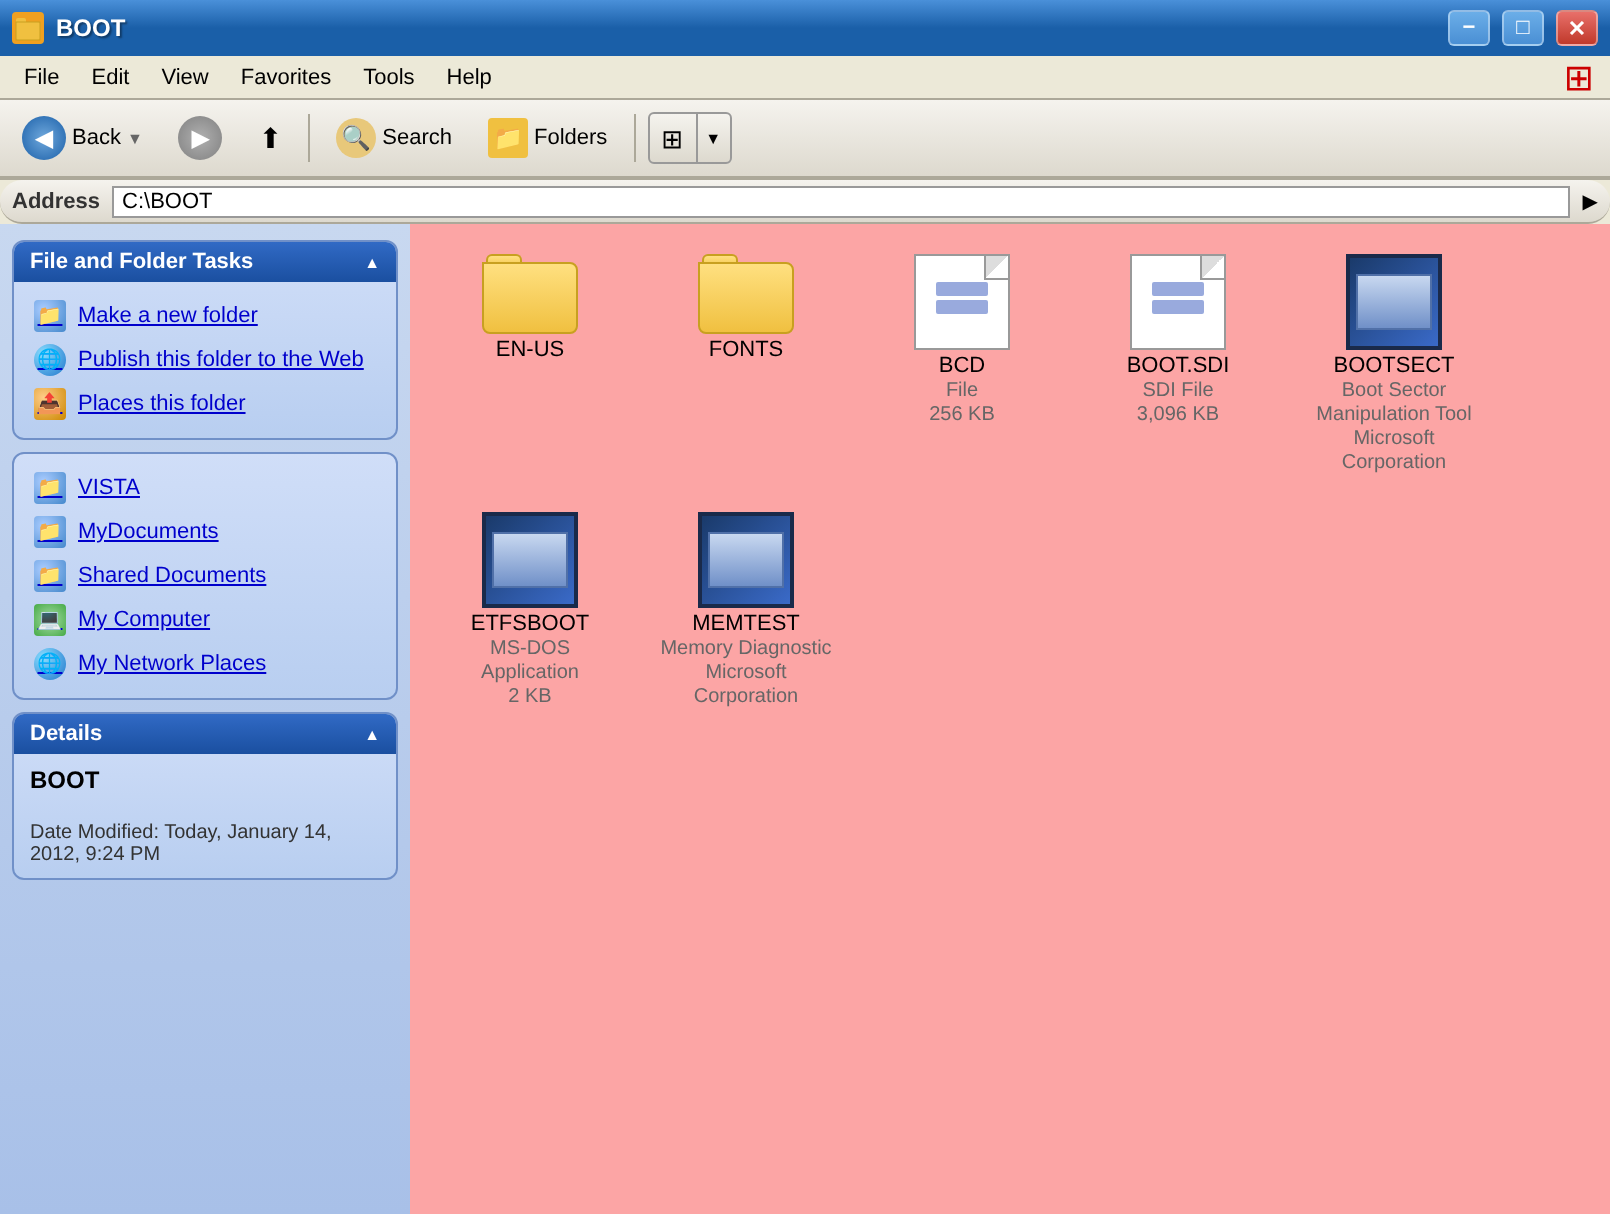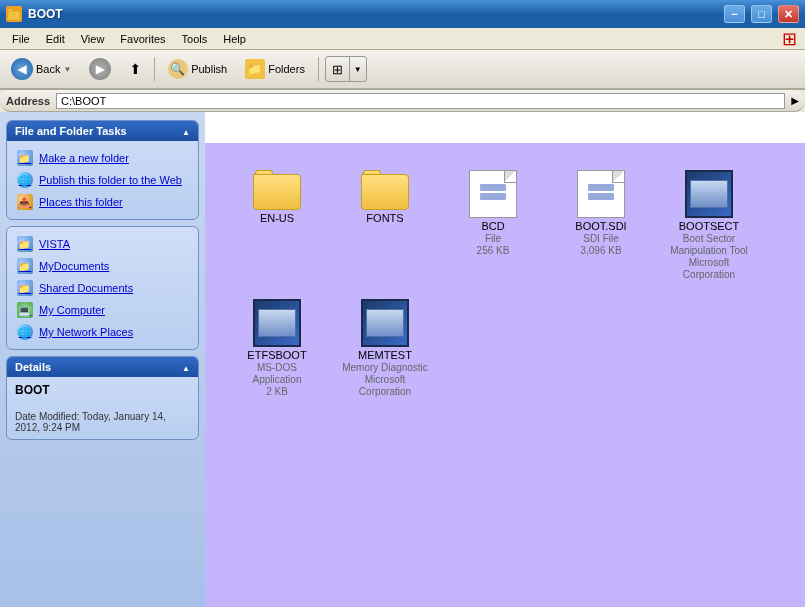"Publish" span { text: Publish -> Search }
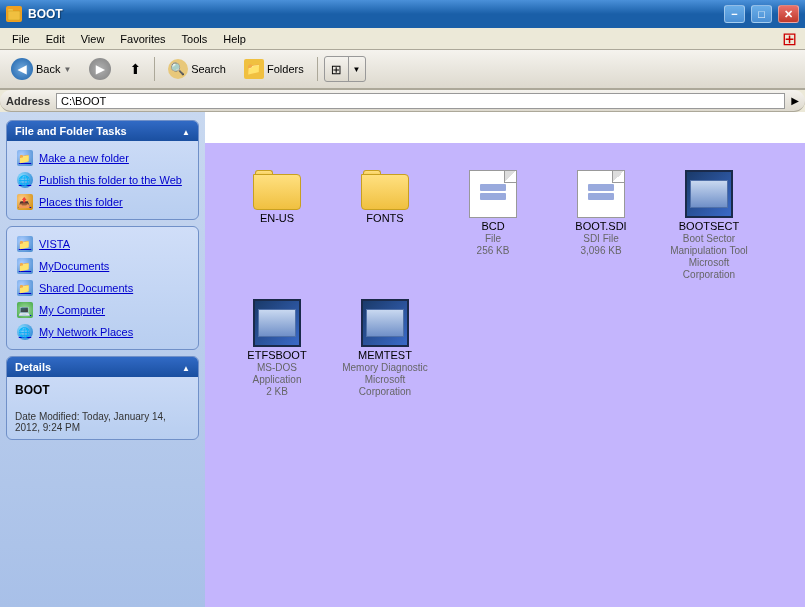"EN-US" #content-area { background: #c4b5fd -> #fca5a5; margin-top: 31px -> none; padding: 22px -> 10px }
